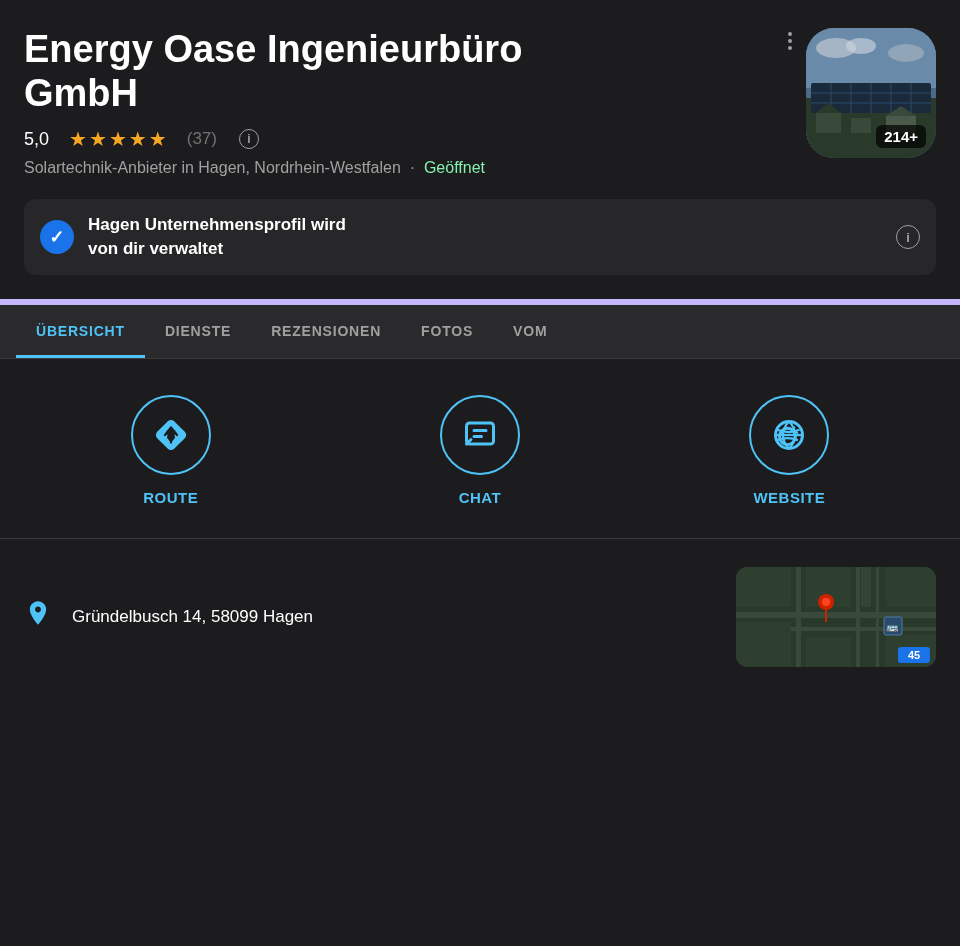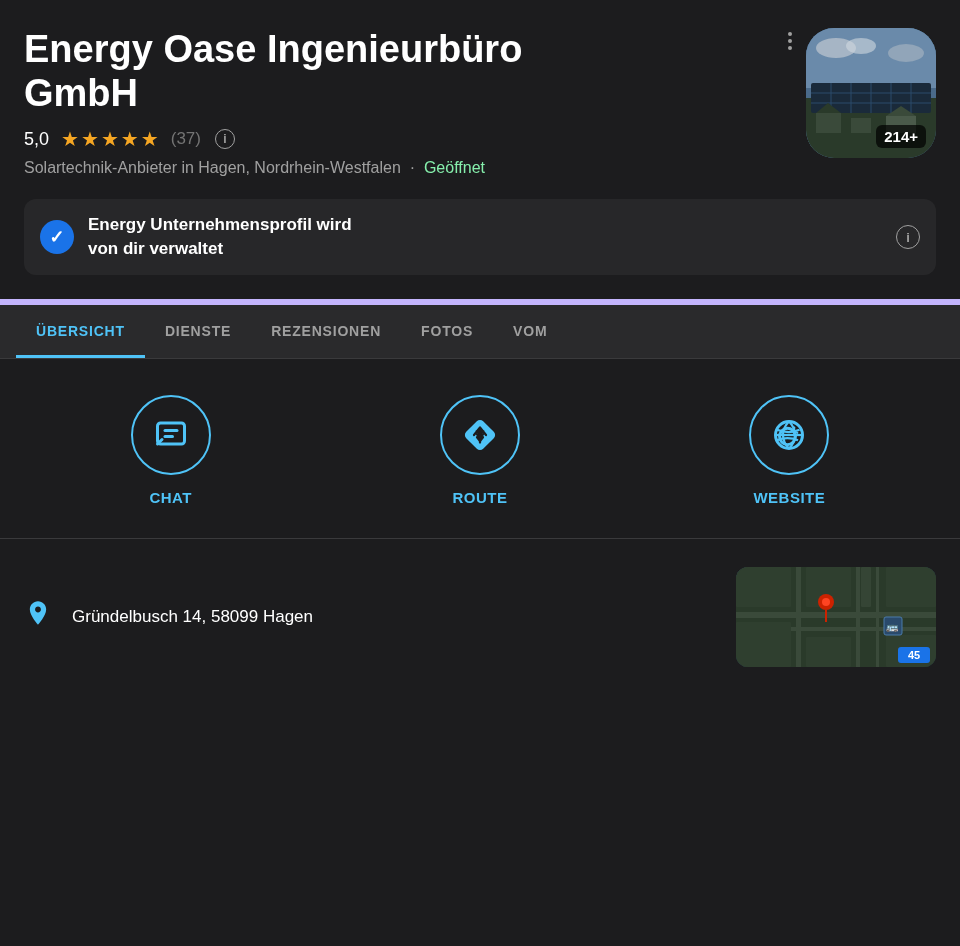"5,0" .rating-row { gap: 12px -> 20px }
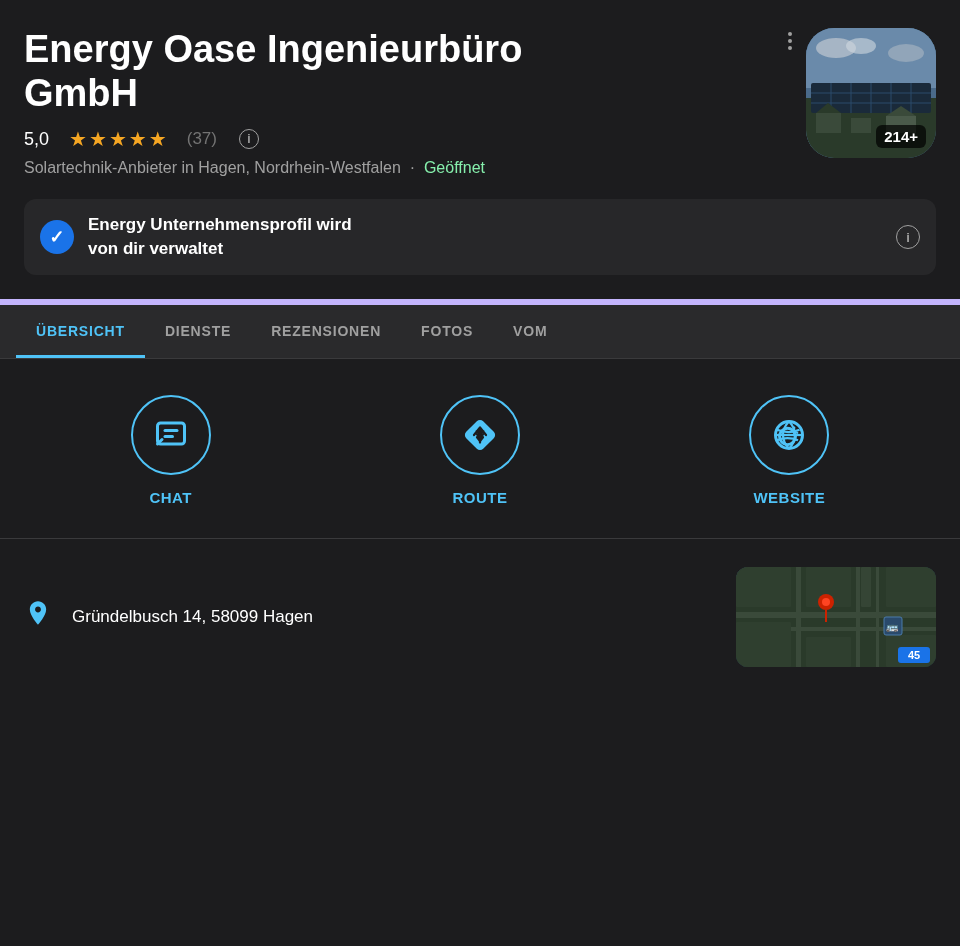"Energy Unternehmensprofil wird" span { text: Energy -> Hagen }
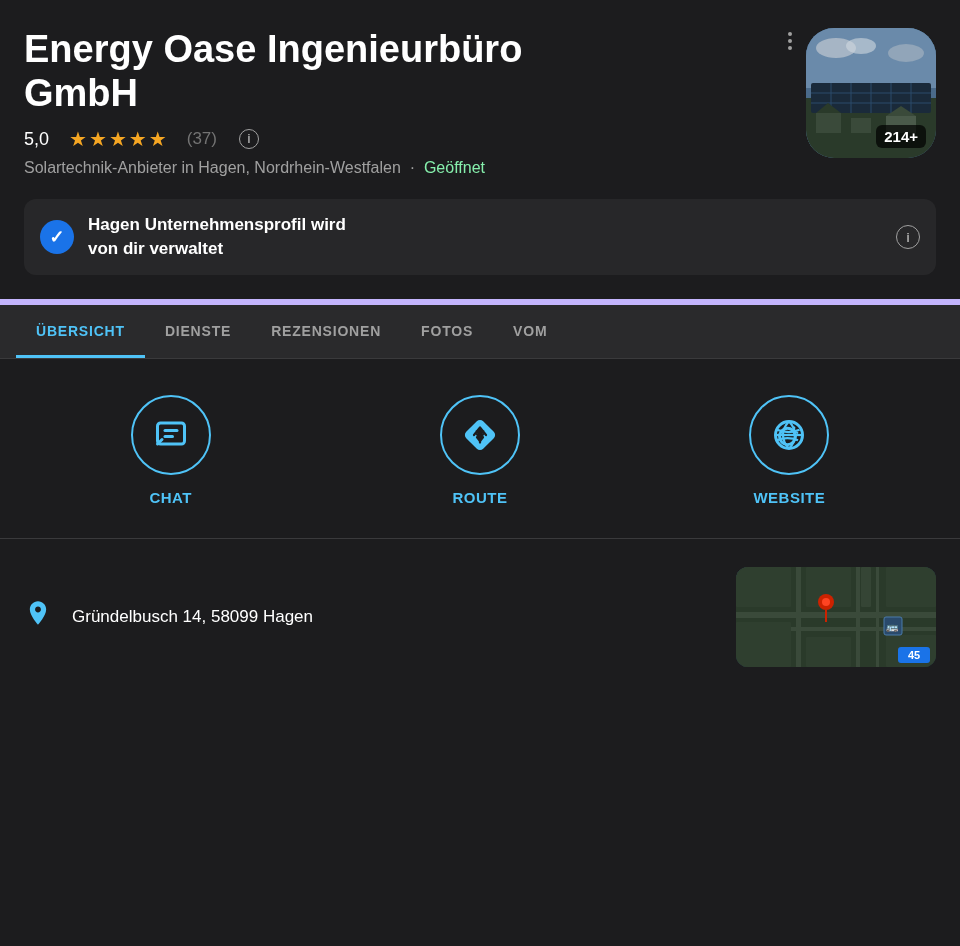"CHAT" div.action-button { order: before "ROUTE" -> after "ROUTE" }
